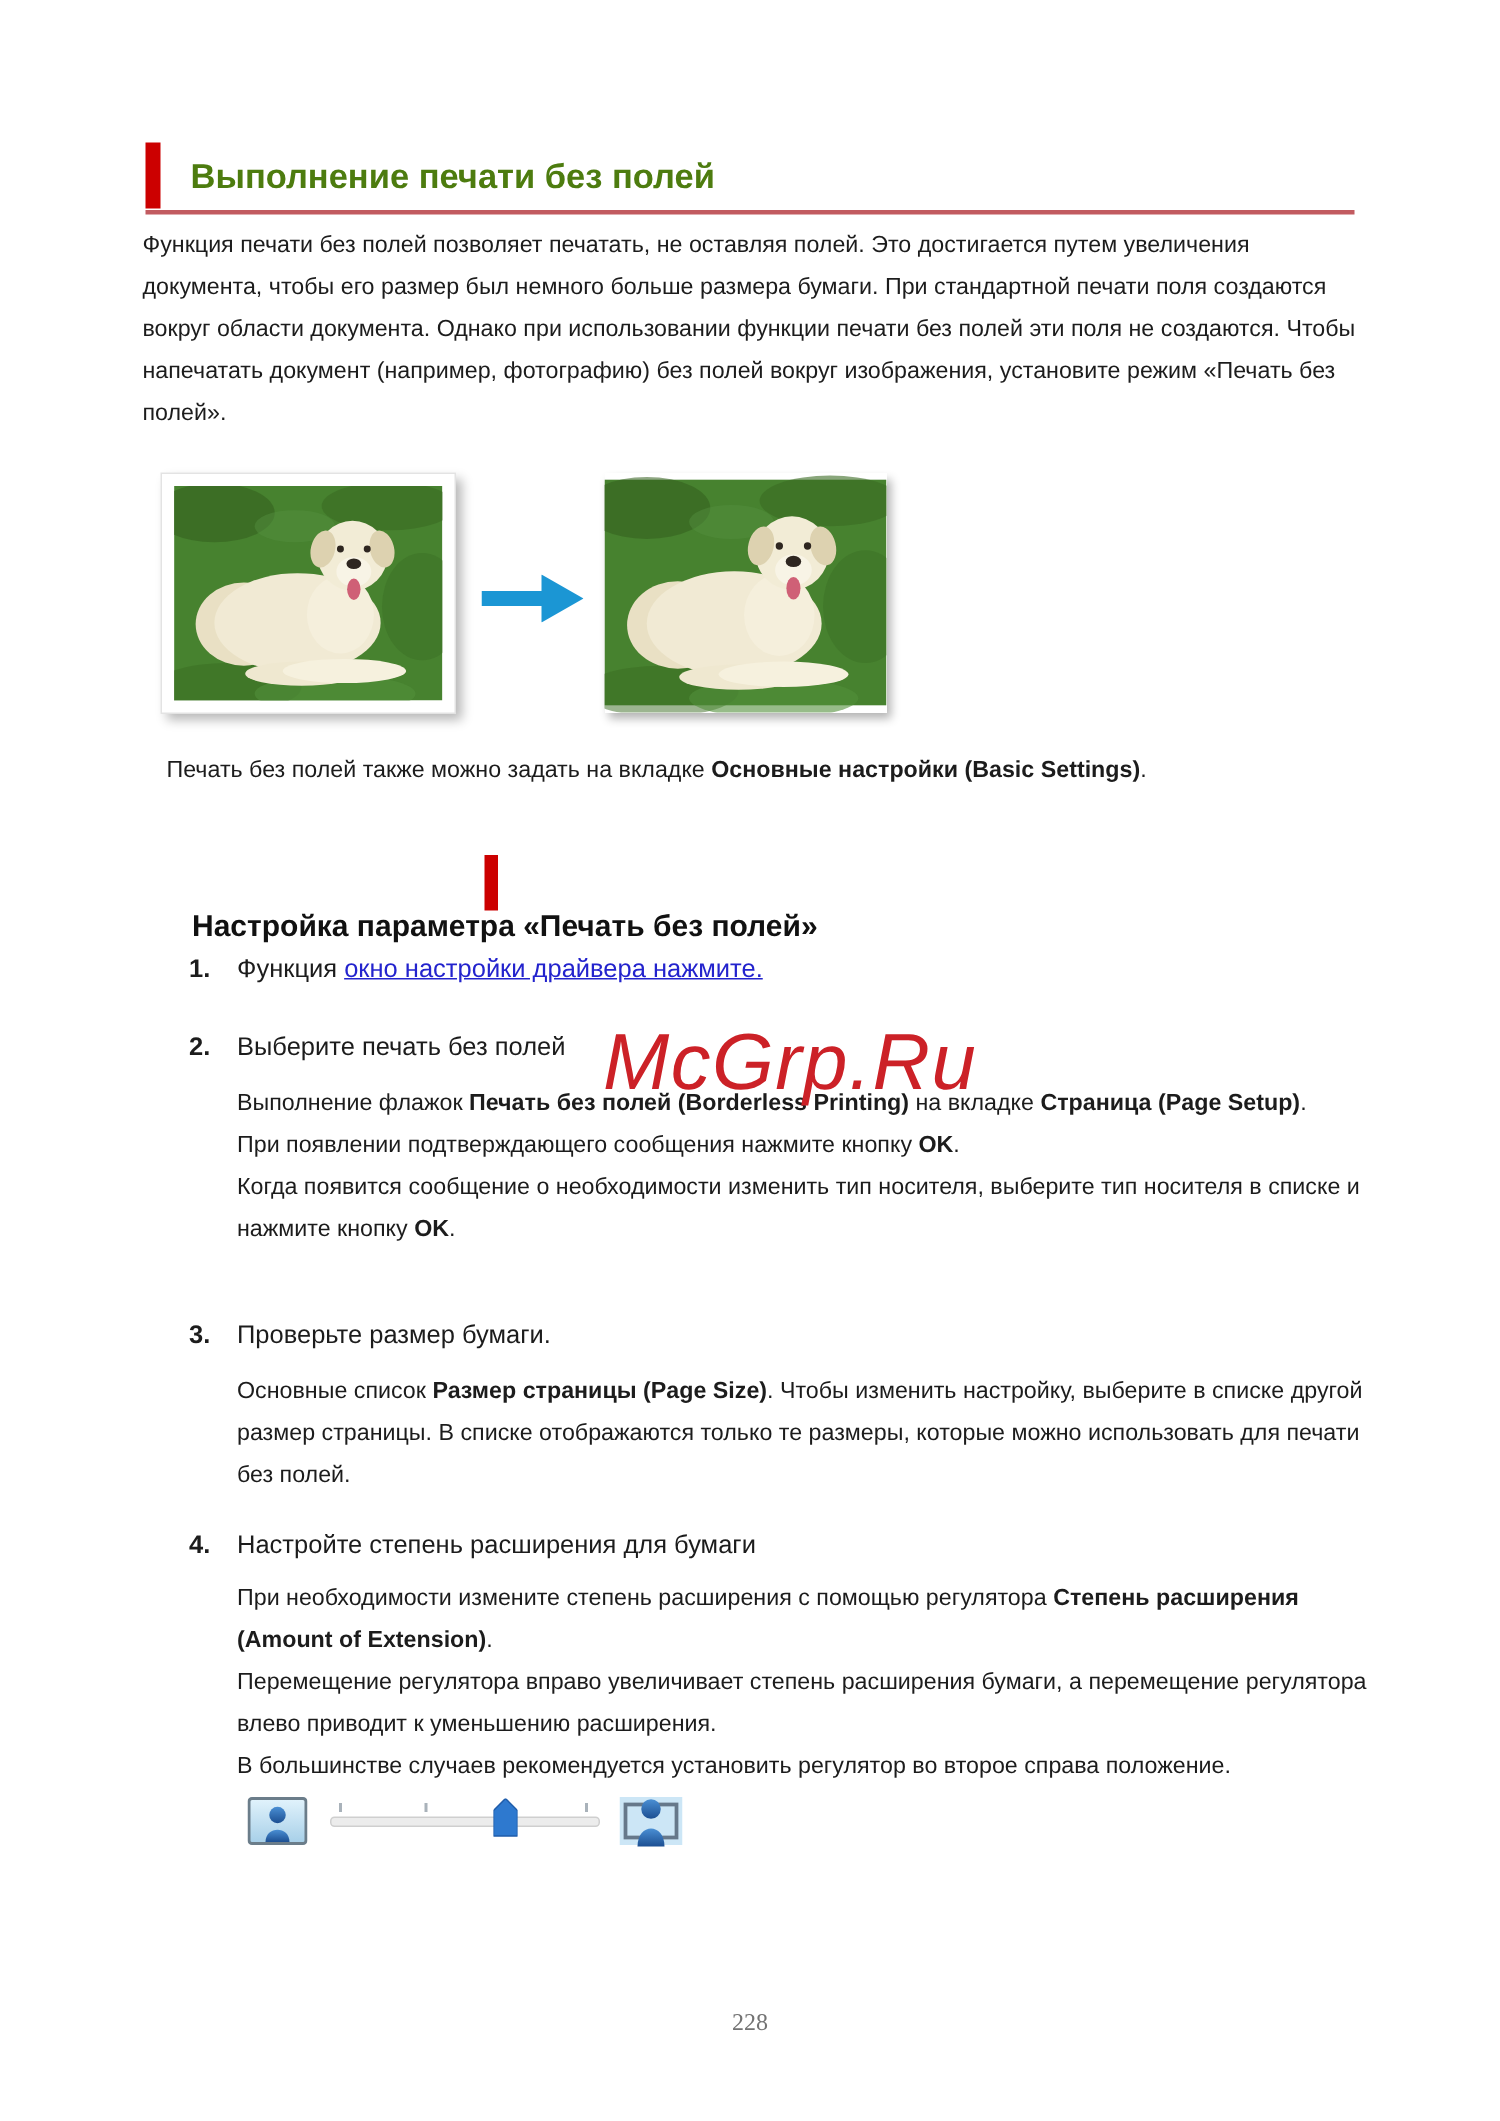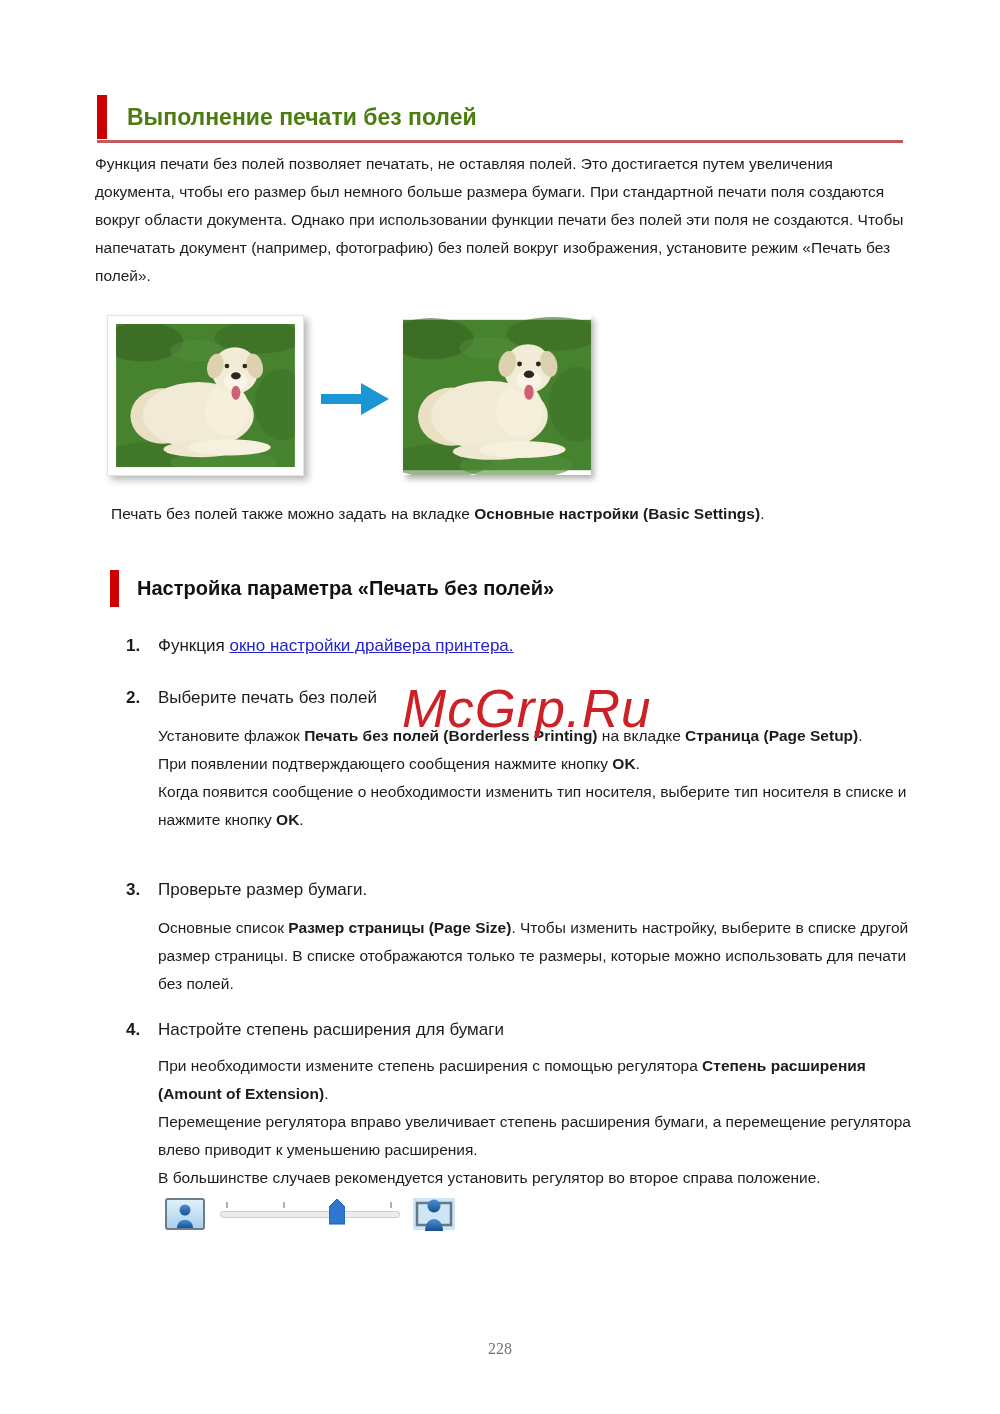"Настройка параметра «Печать без полей»" .section-head { flex-direction: none -> column }
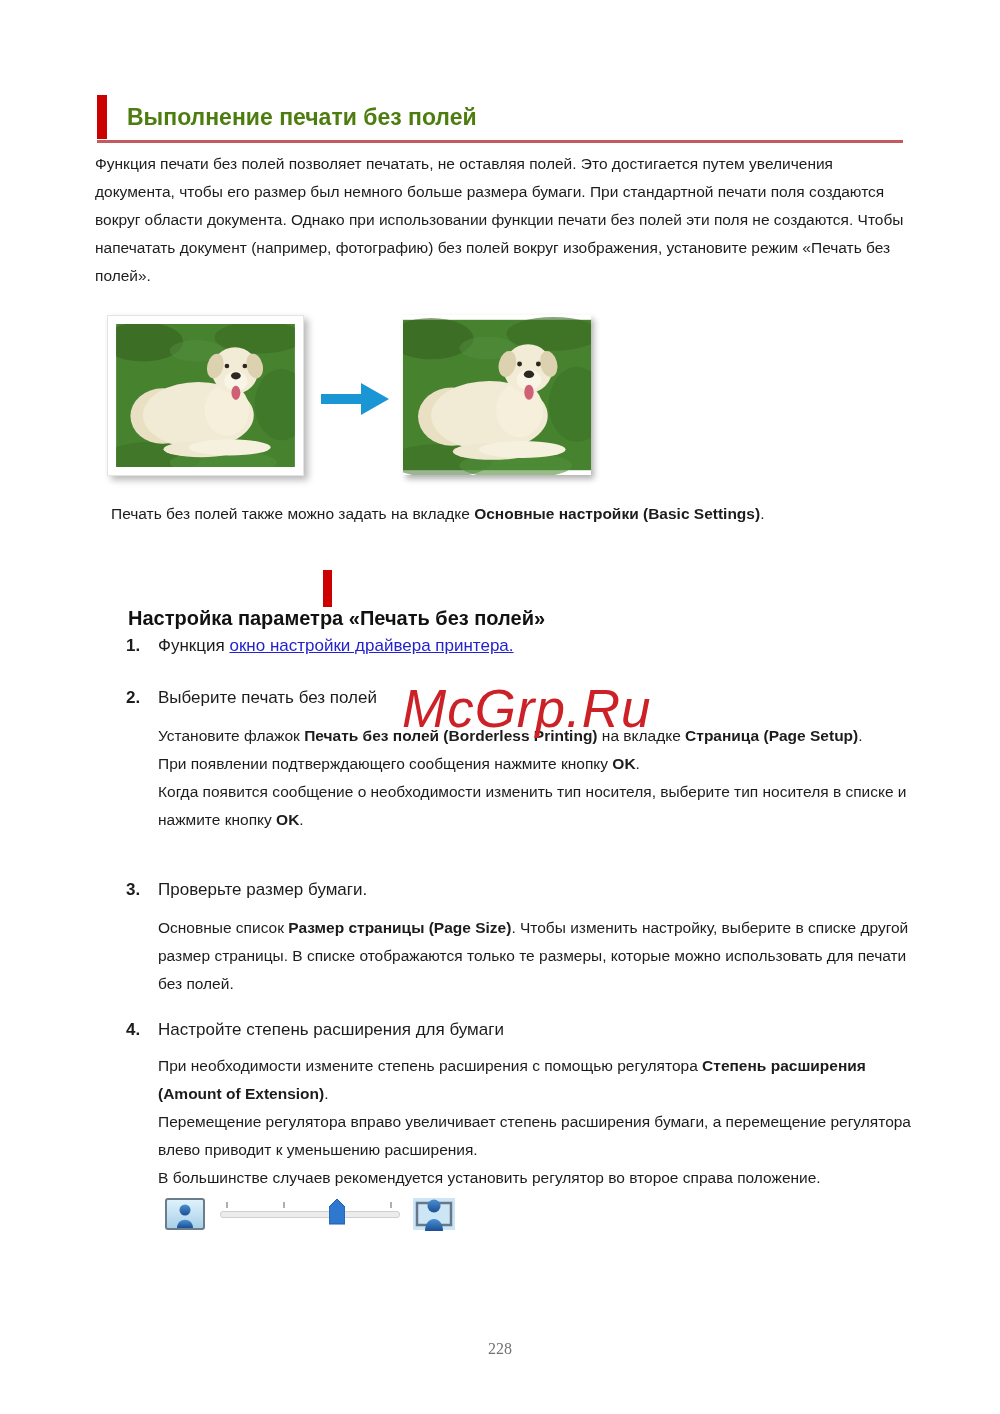"окно настройки драйвера принтера." a.doc-link { text: принтера -> нажмите }
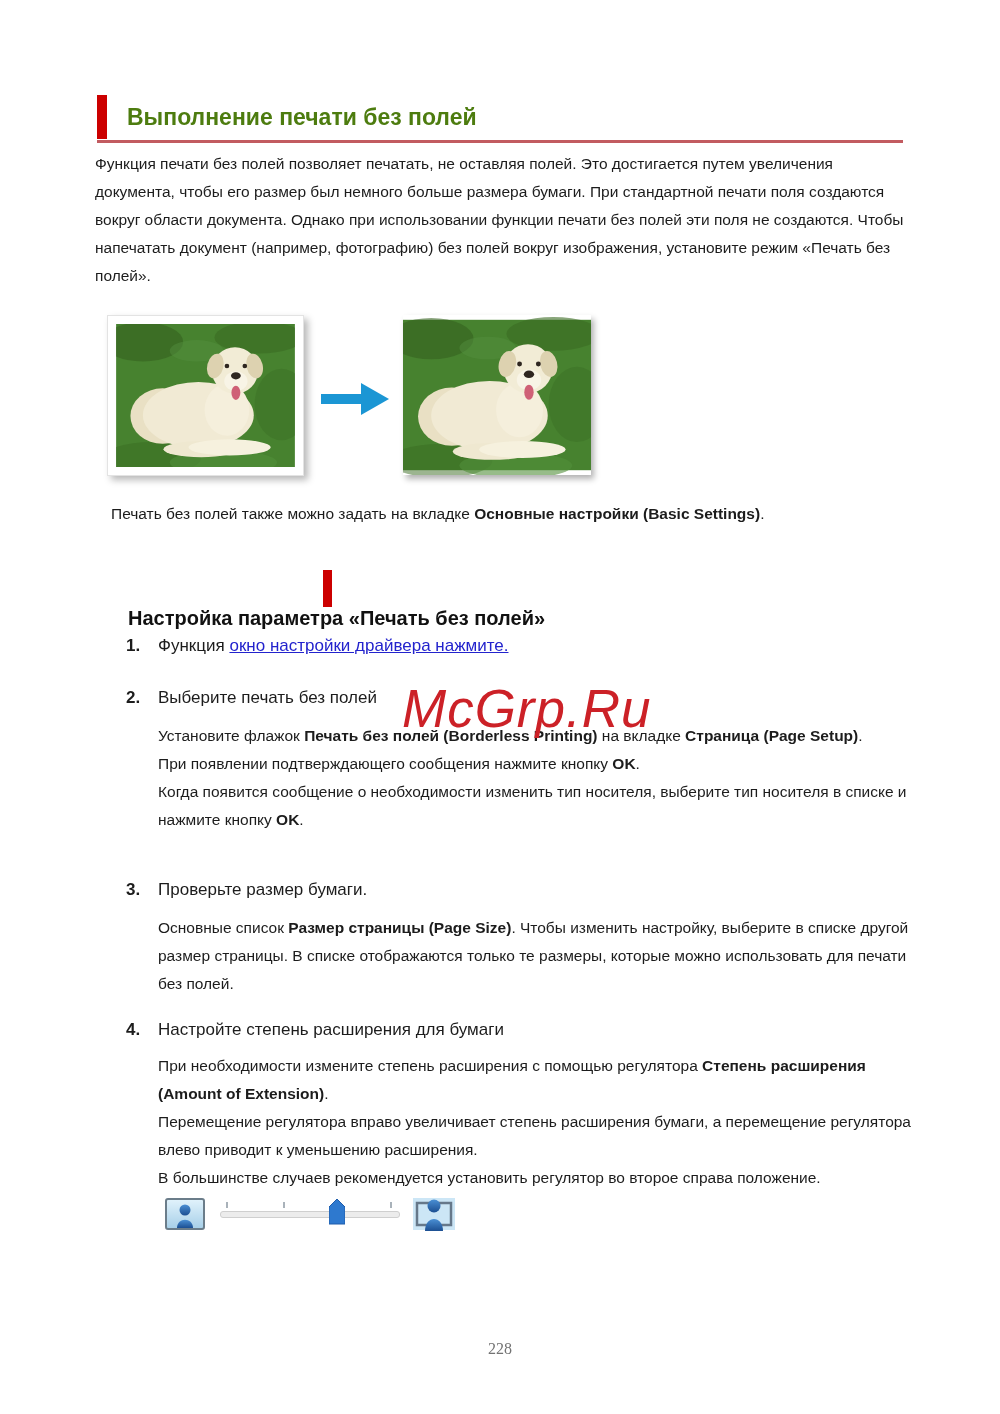"Установите флажок" span { text: Установите -> Выполнение }
